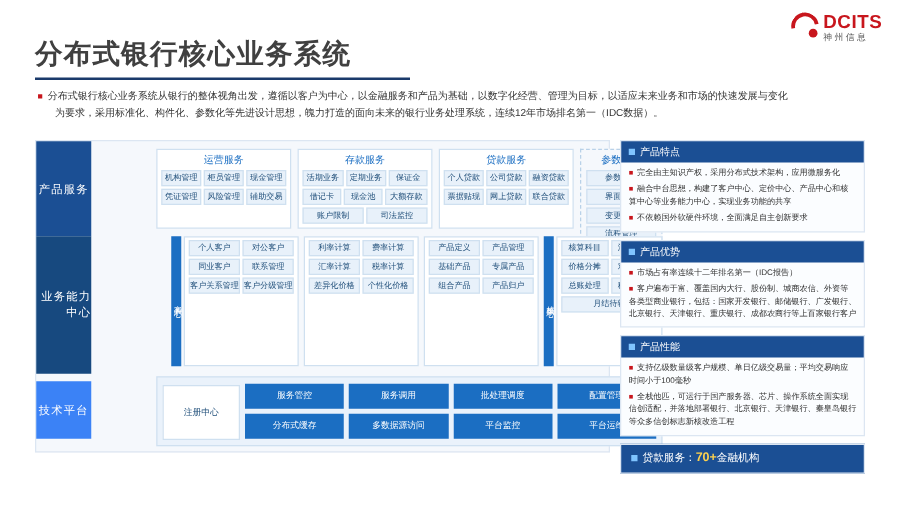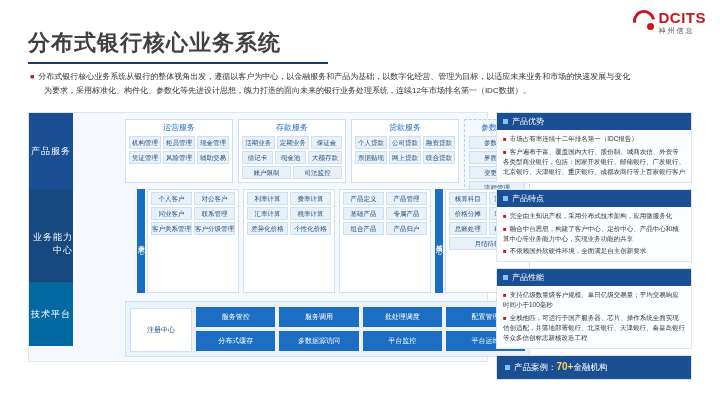"产品优势" div.card { order: before "产品特点" -> after "产品特点" }
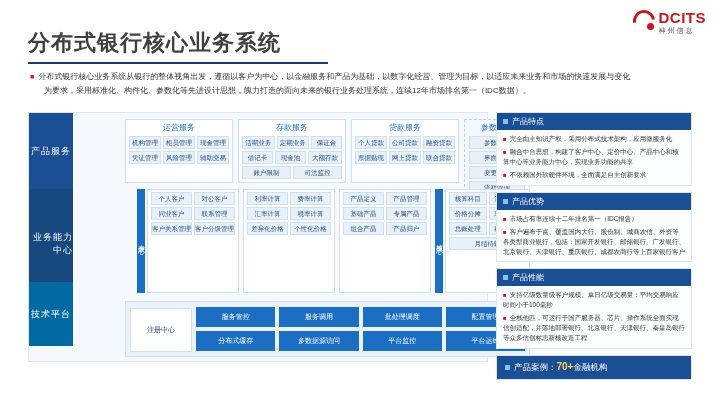"技术平台" .band.b3 { background: #0369a1 -> #3b82f6; height: 64px -> 46px; top: 169px -> 192px }
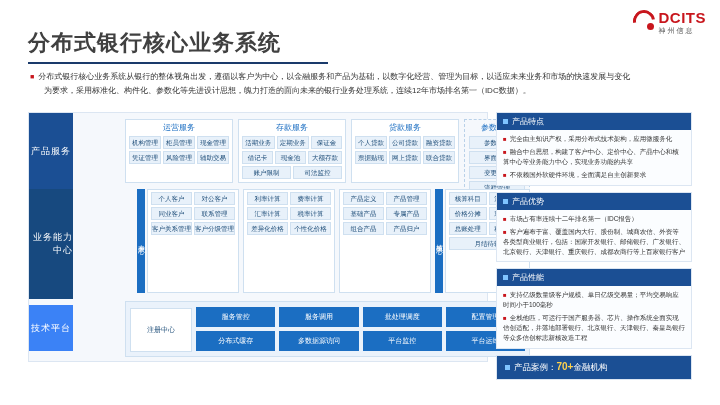"产品案例：" span { text: 产品案例 -> 贷款服务 }
